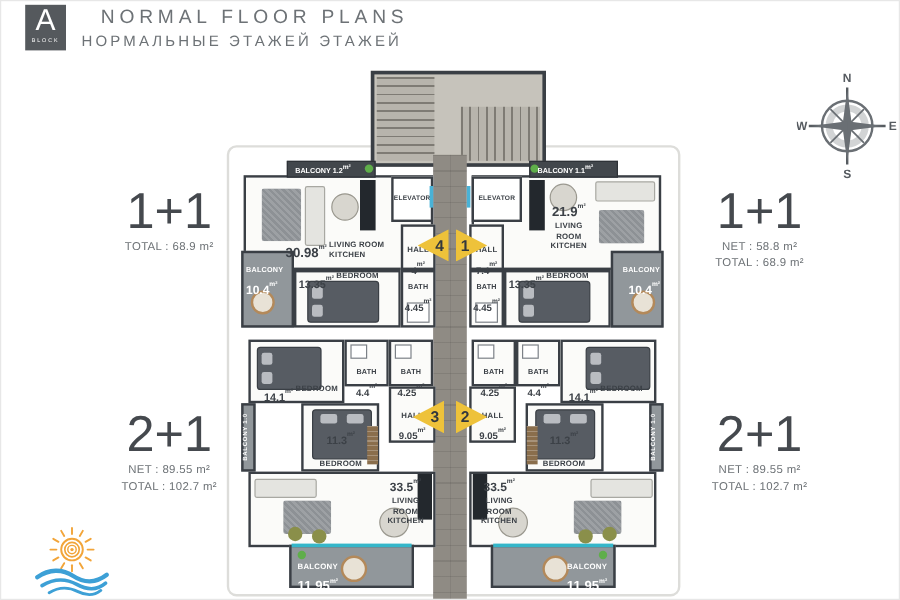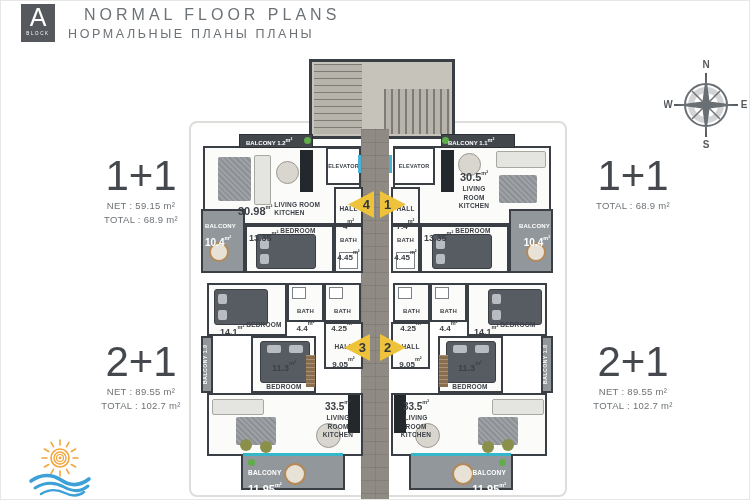"НОРМАЛЬНЫЕ ПЛАНЫ ПЛАНЫ" div.subtitle { text: ПЛАНЫ ПЛАНЫ -> ЭТАЖЕЙ ЭТАЖЕЙ }
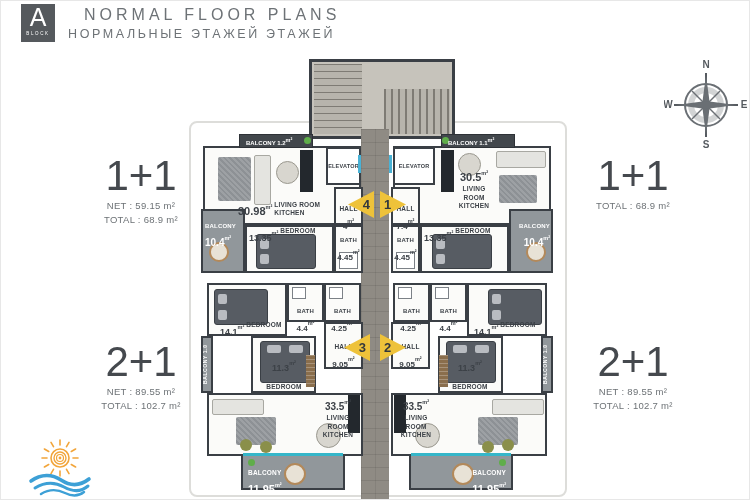"30.5" span.a-lg { text: 30.5 -> 21.9 }
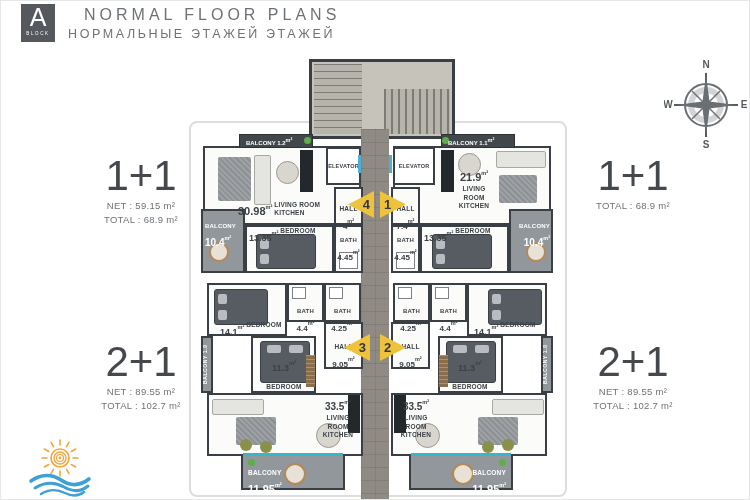"NET : 59.15 m²" div.line { html: <div>NET : 59.15 m²</div> -> none }
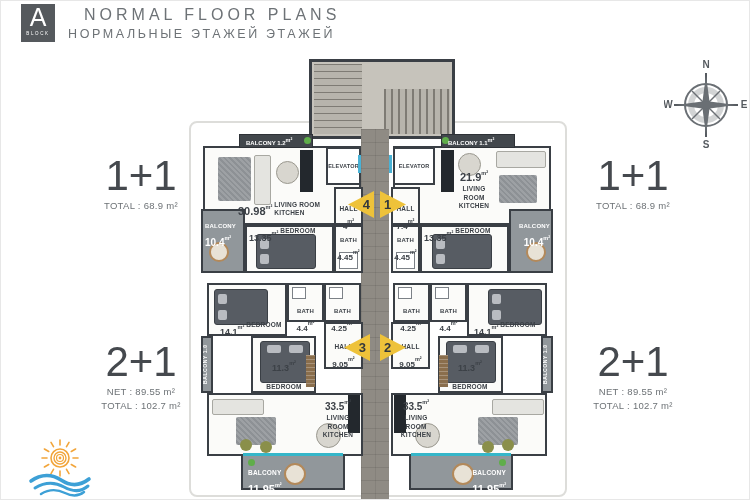"NET : 58.8 m²" div.line { html: none -> <div>NET : 58.8 m²</div> }
